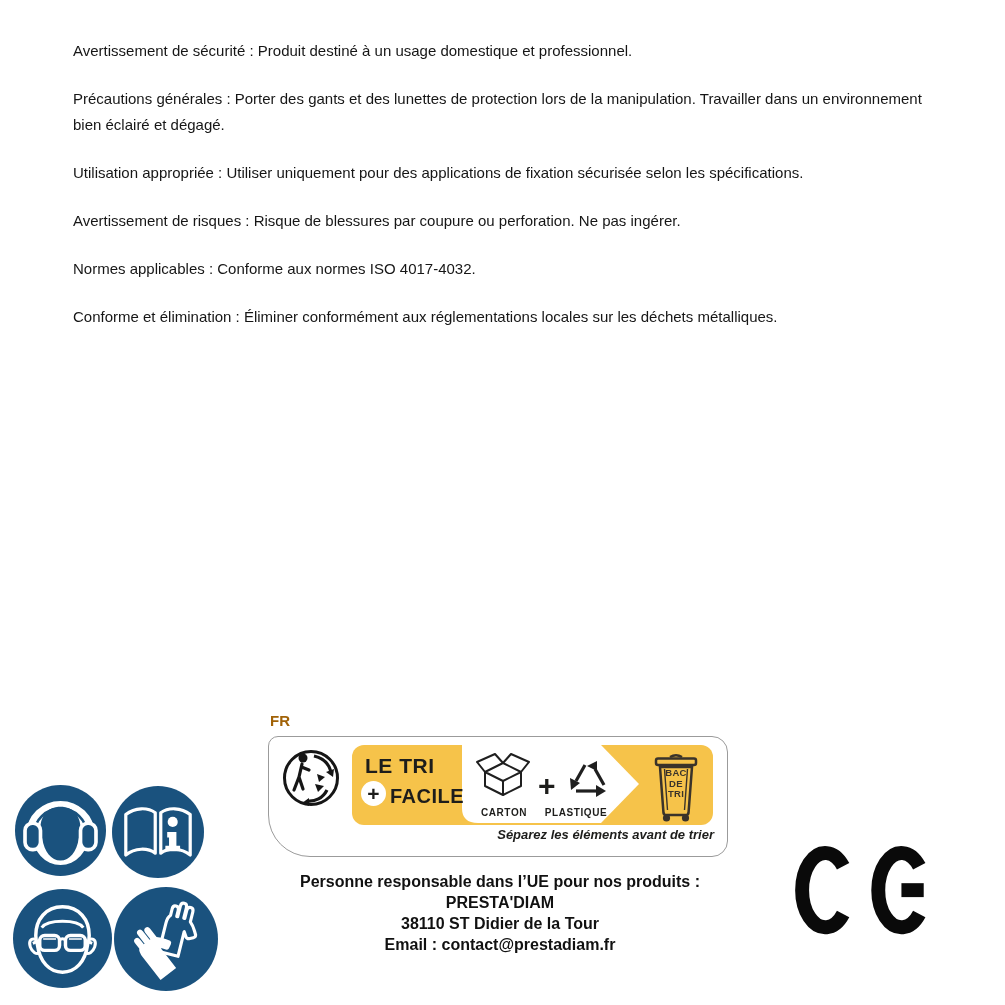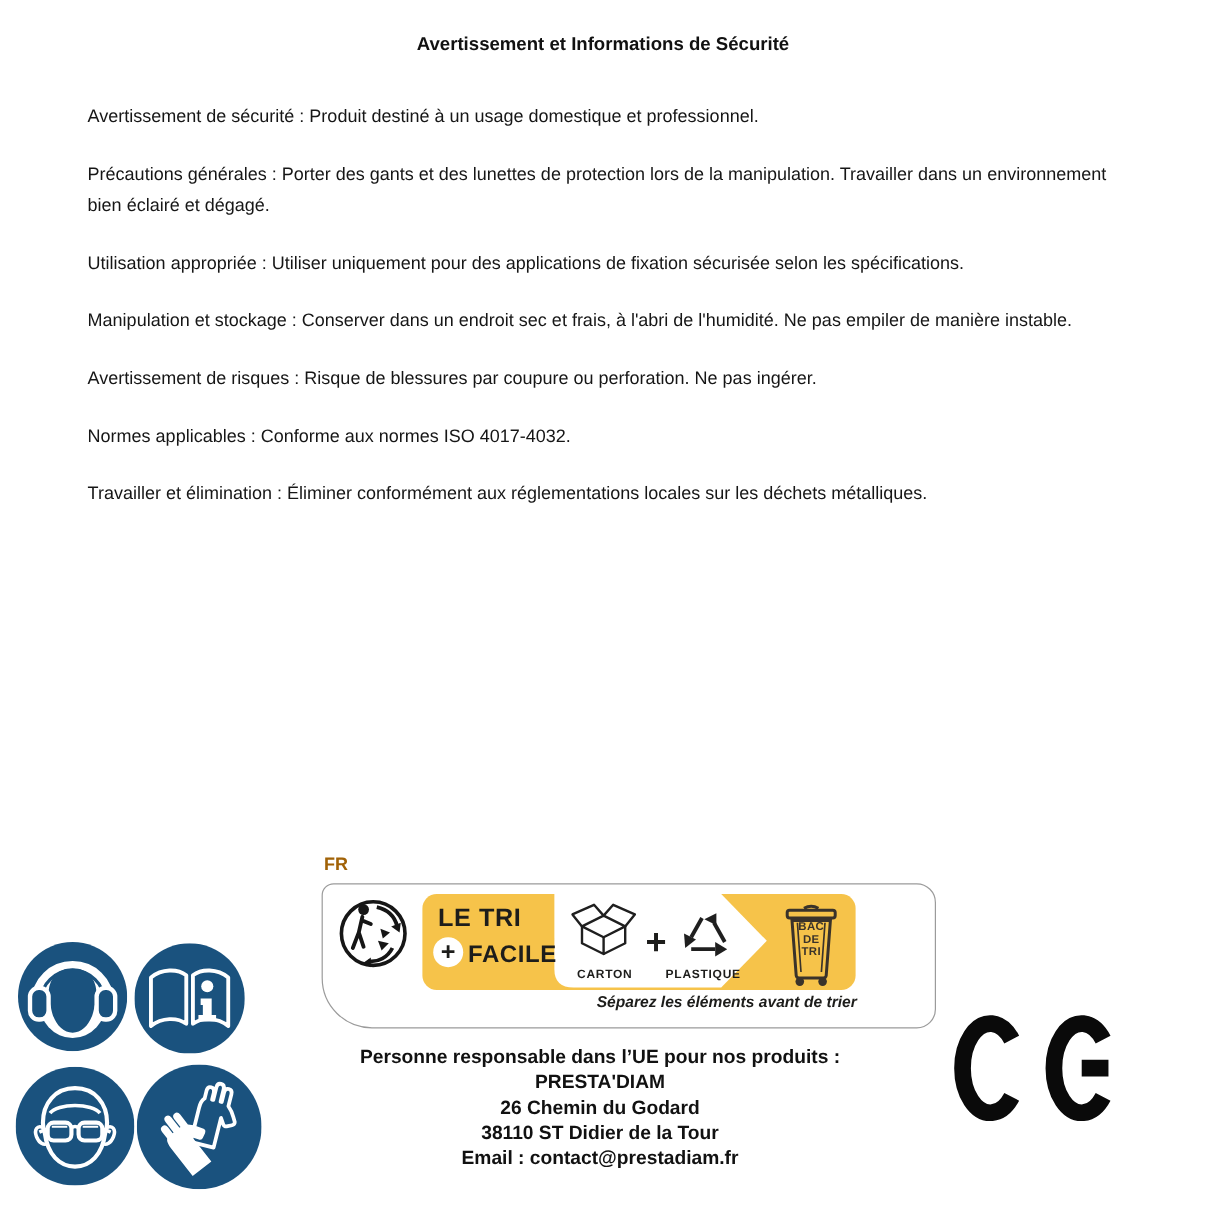"Avertissement et Informations de" div.doc-title { html: <div>Avertissement et Informations de Sécurité</div> -> none }
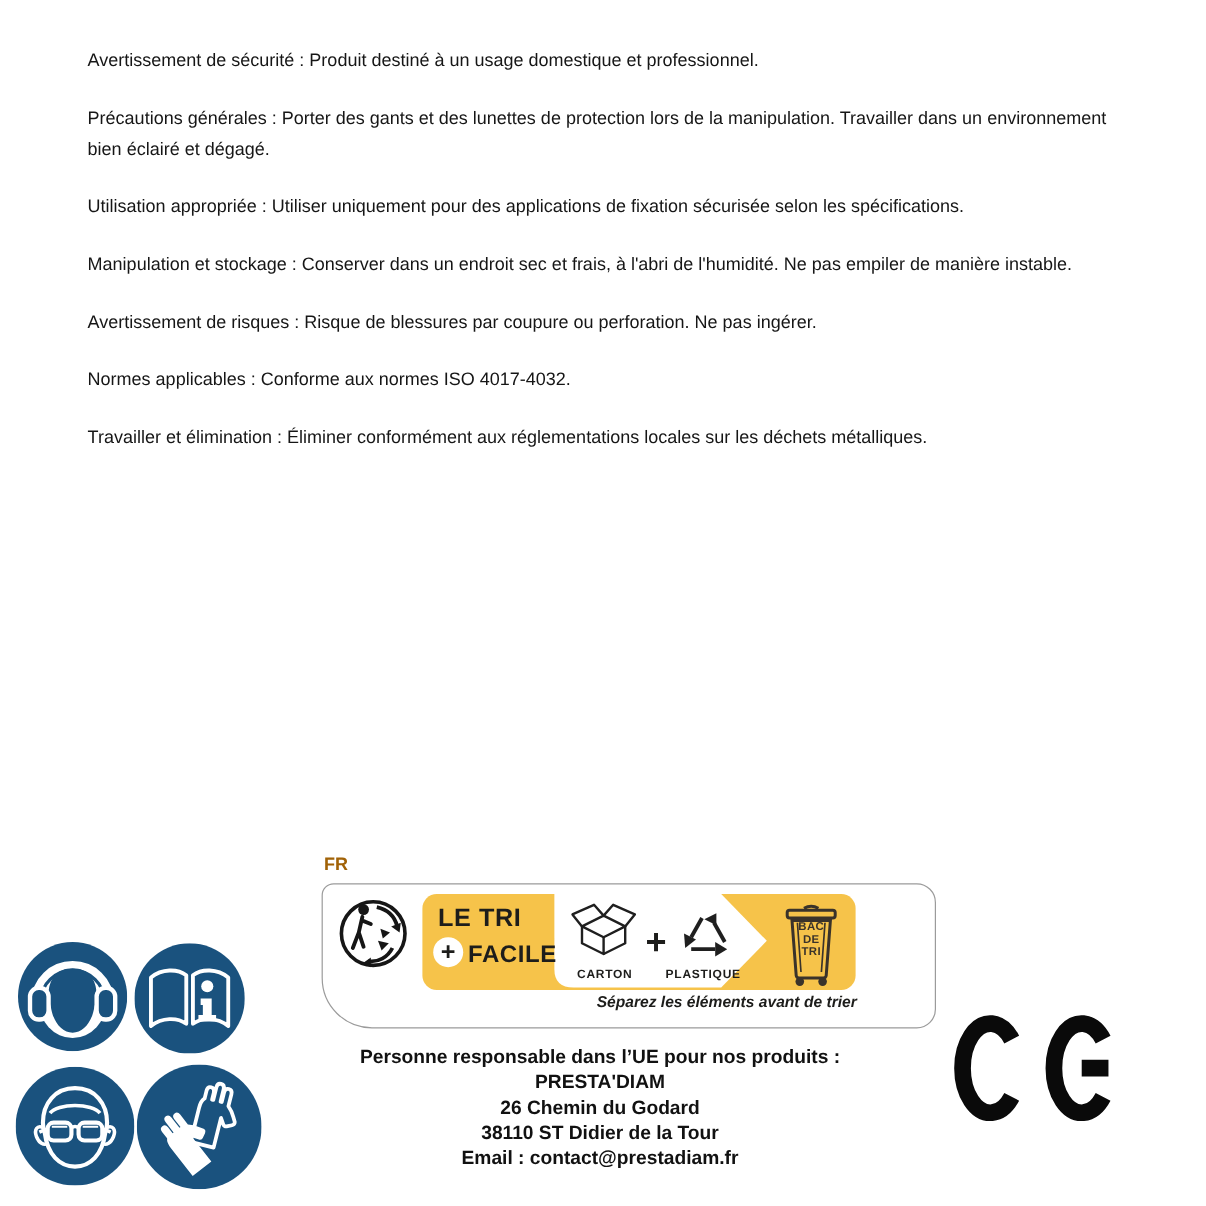"Manipulation et stockage : Conserver" p { html: <p>Manipulation et stockage : Conserver dans un endroit sec et frais, à l'abri de l'humidité. Ne pas empiler de manière instable.</p> -> none }
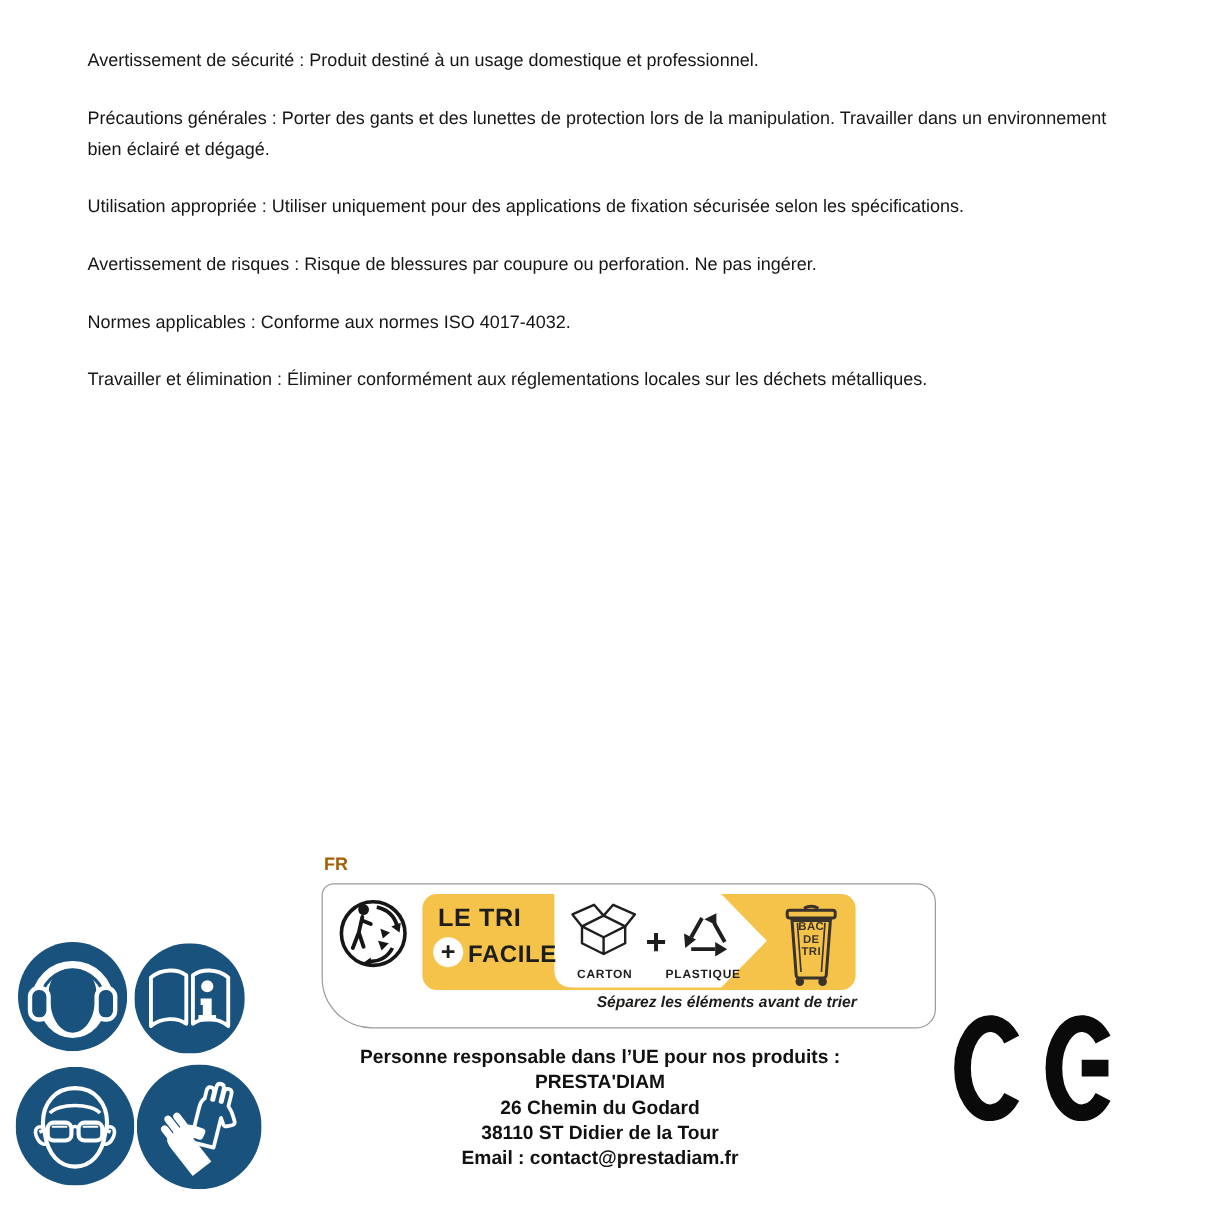"Travailler et élimination : Éliminer" p { text: Travailler -> Conforme }
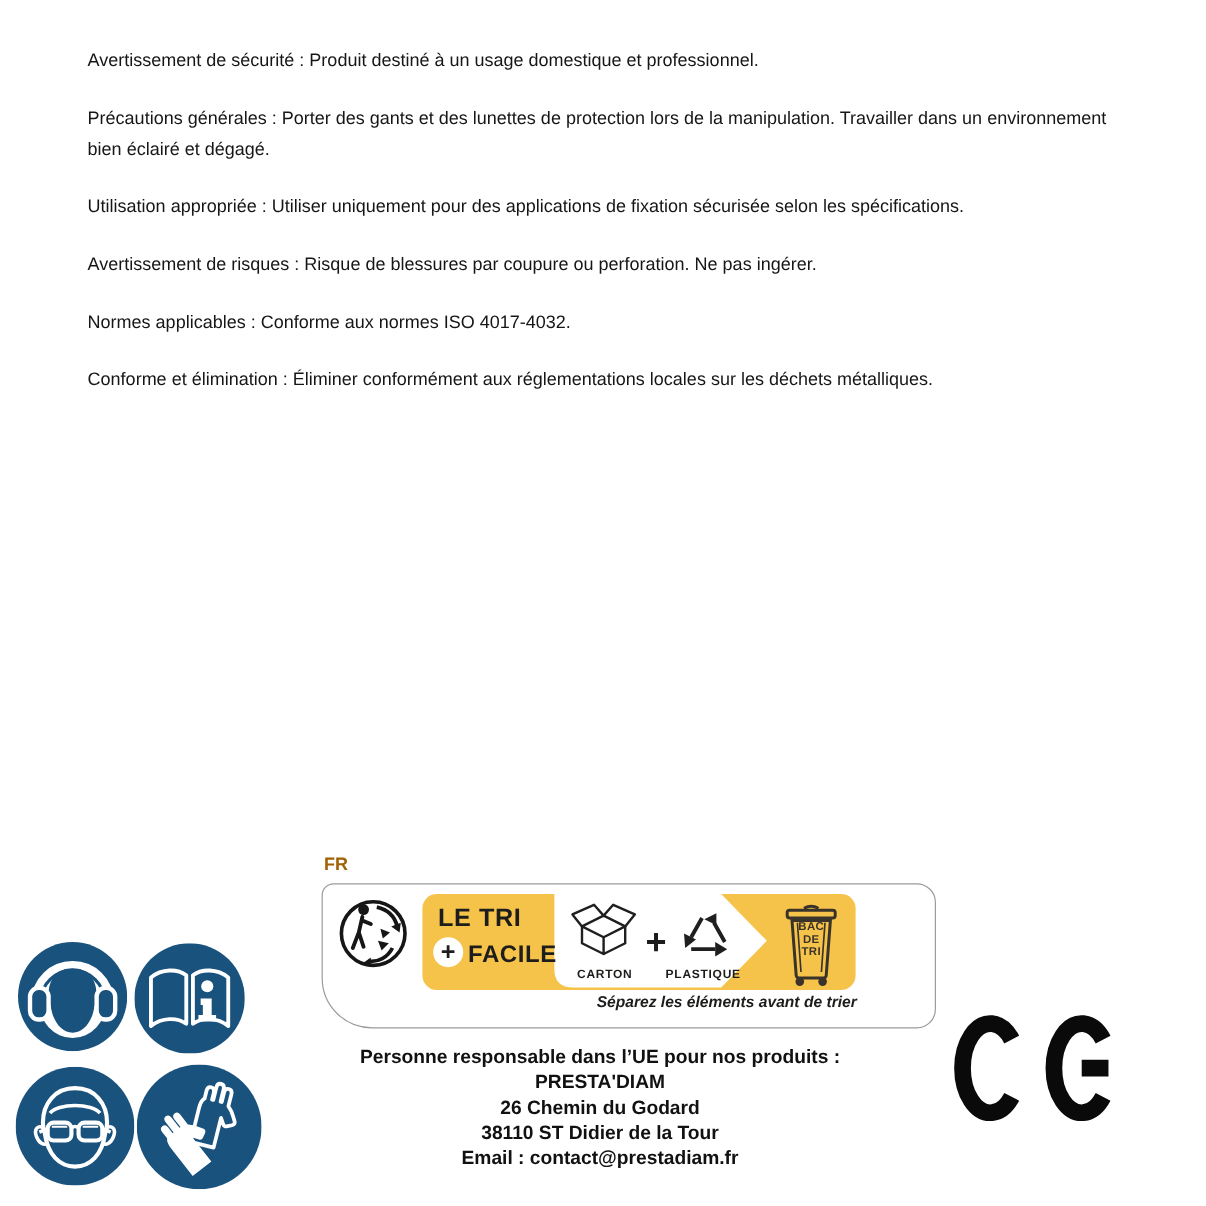"LE TRI" .tri-box { width: 512px -> 460px }
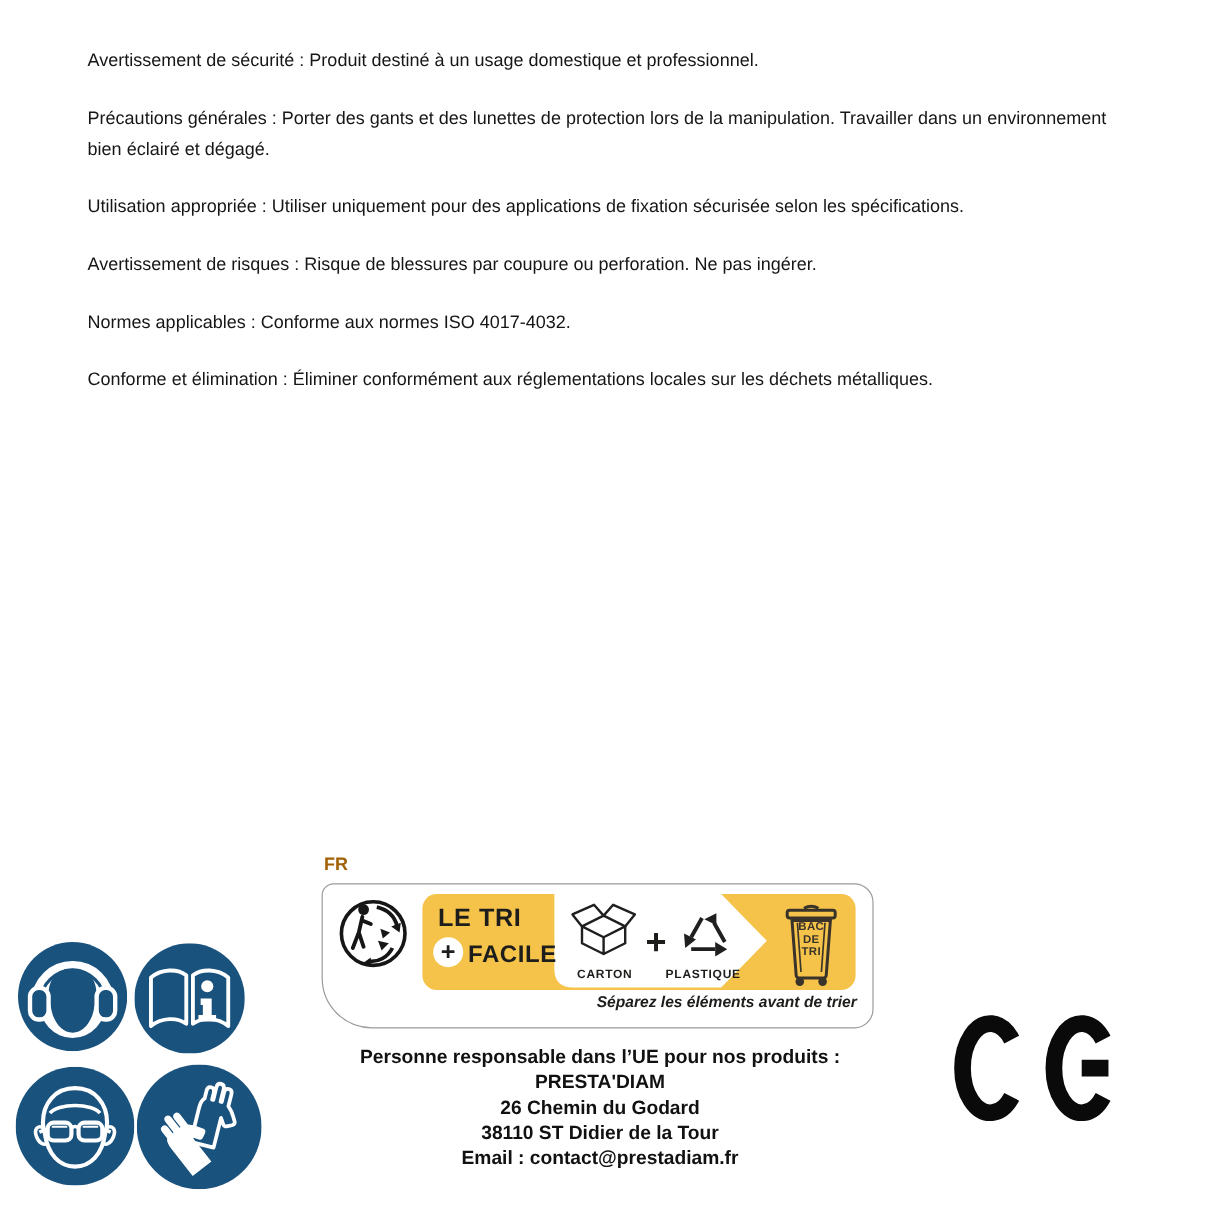"PLASTIQUE" .mat-label.p { left: 194px -> 184px }
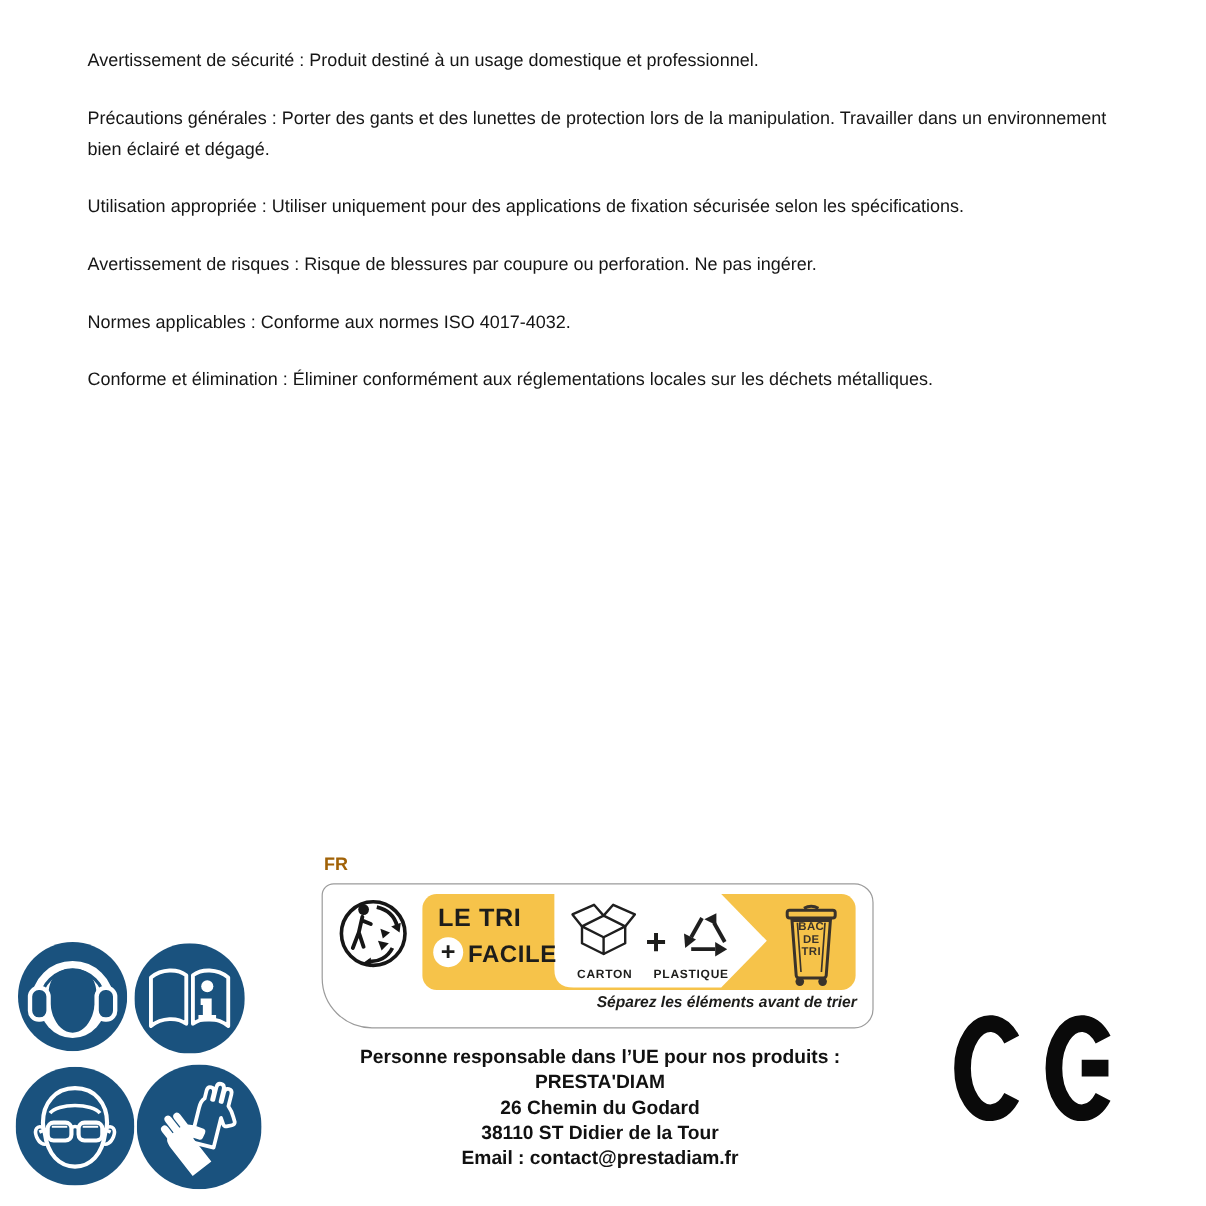"26 Chemin du Godard" div { html: <div>26 Chemin du Godard</div> -> none }
